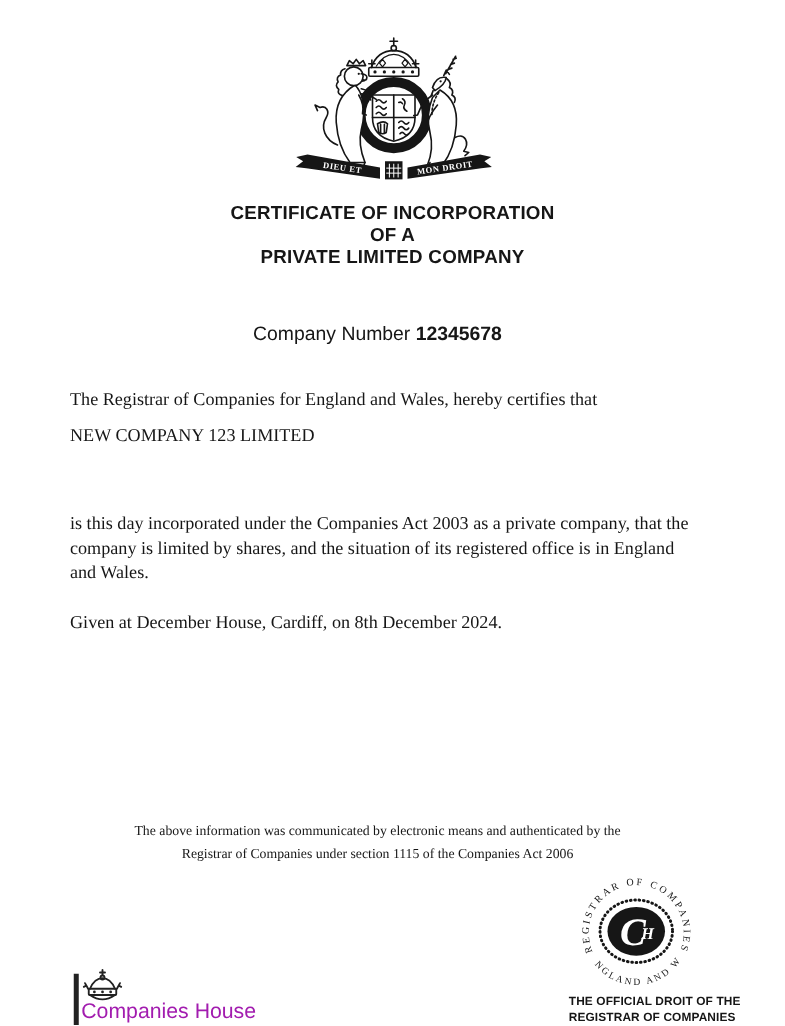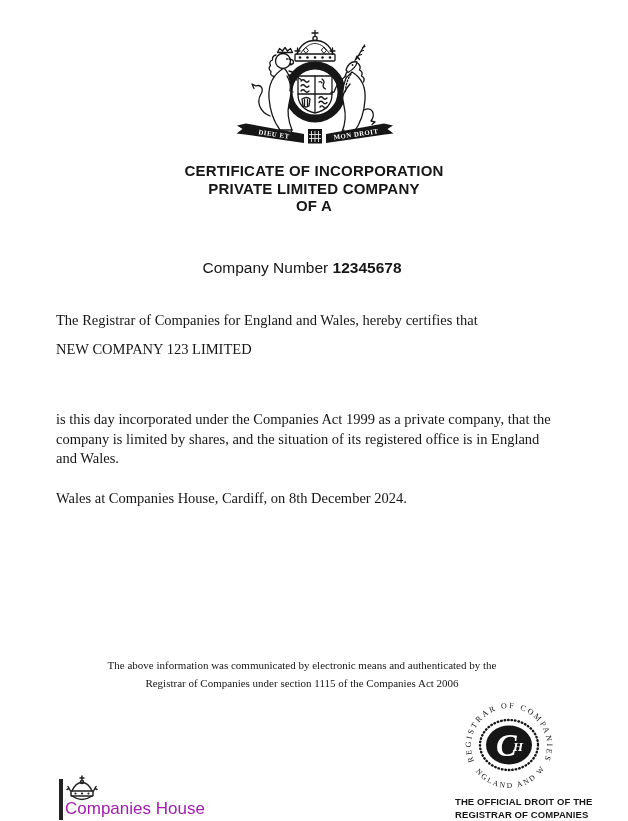"PRIVATE LIMITED COMPANY" div { order: before "OF A" -> after "OF A" }
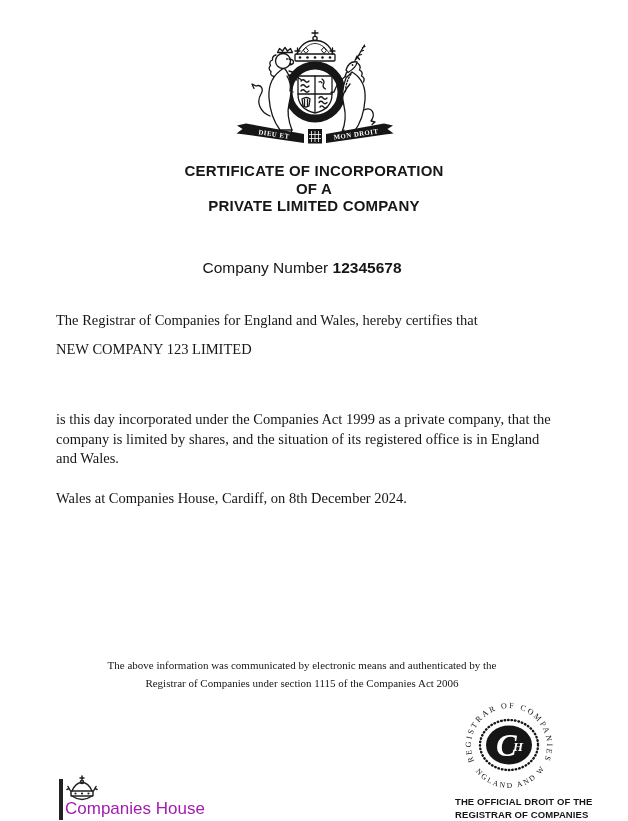"is this day incorporated under" div { text: 1999 -> 2003 }
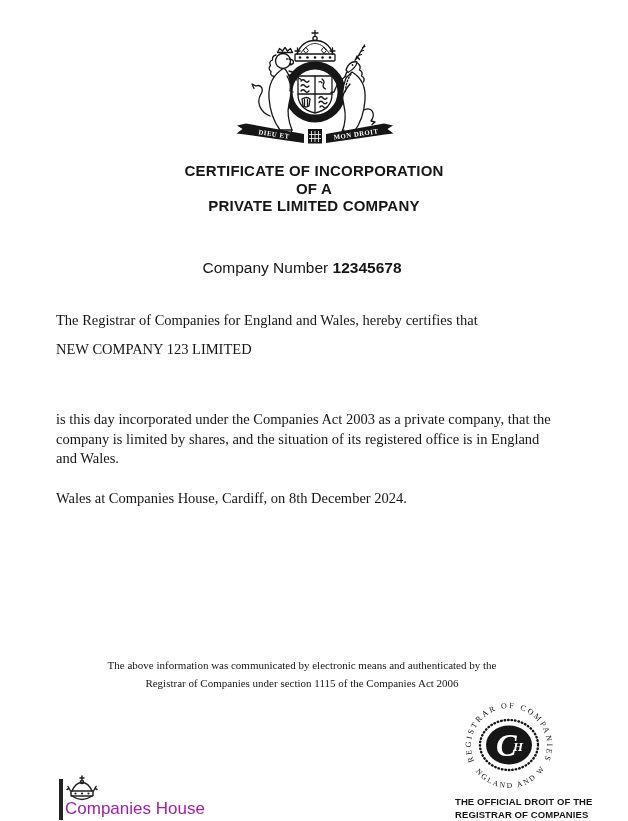"Wales at Companies House, Cardiff," span { text: Wales at Companies -> Given at December }
